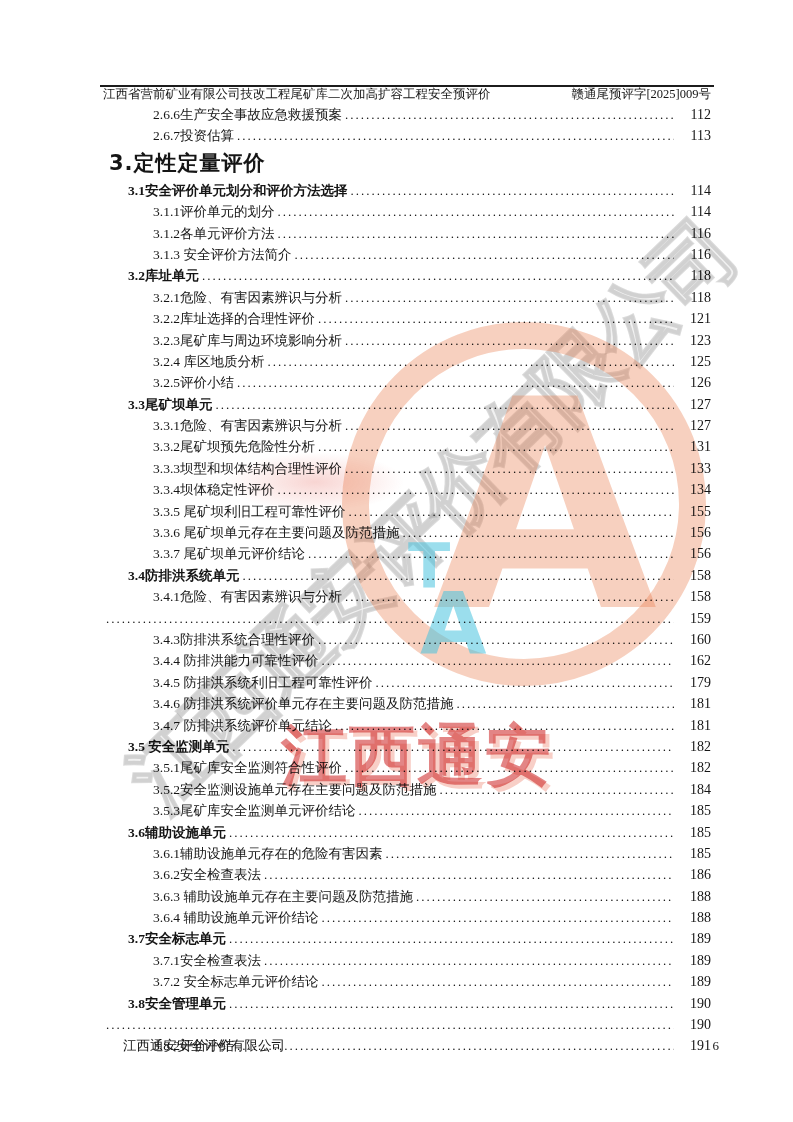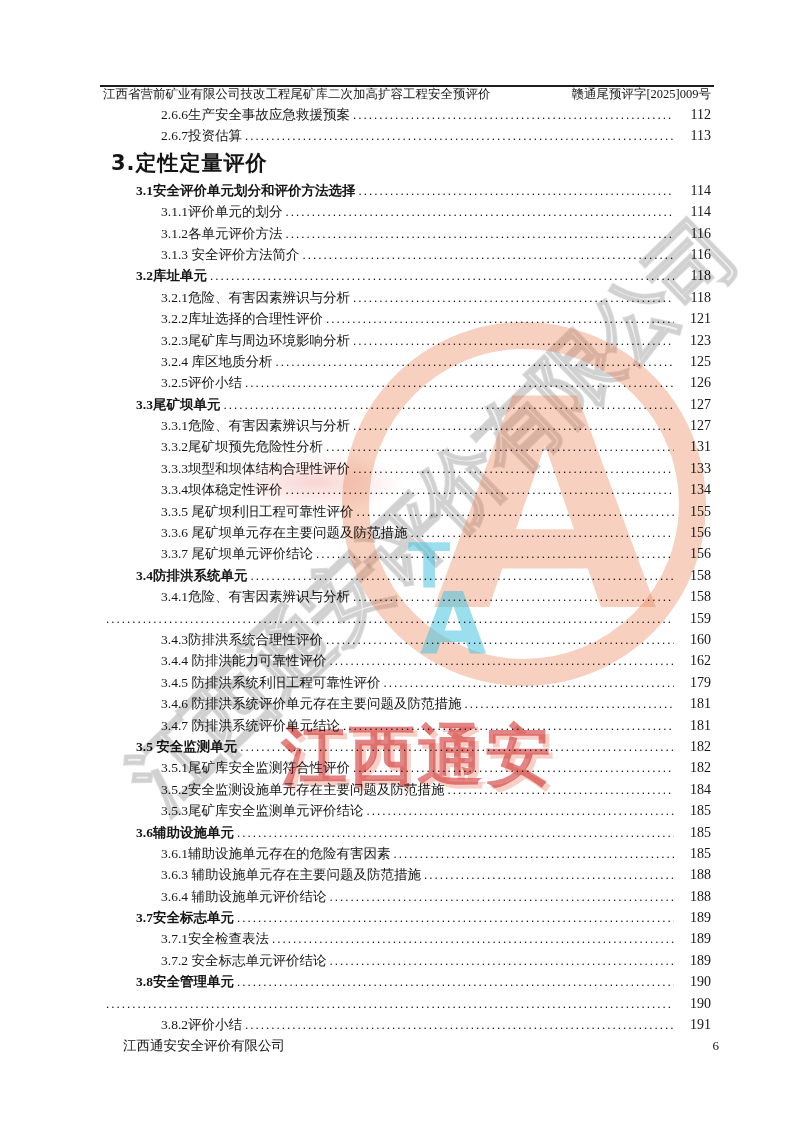"2.6.6生产安全事故应急救援预案" .row .lbl { margin-left: 8px -> none }
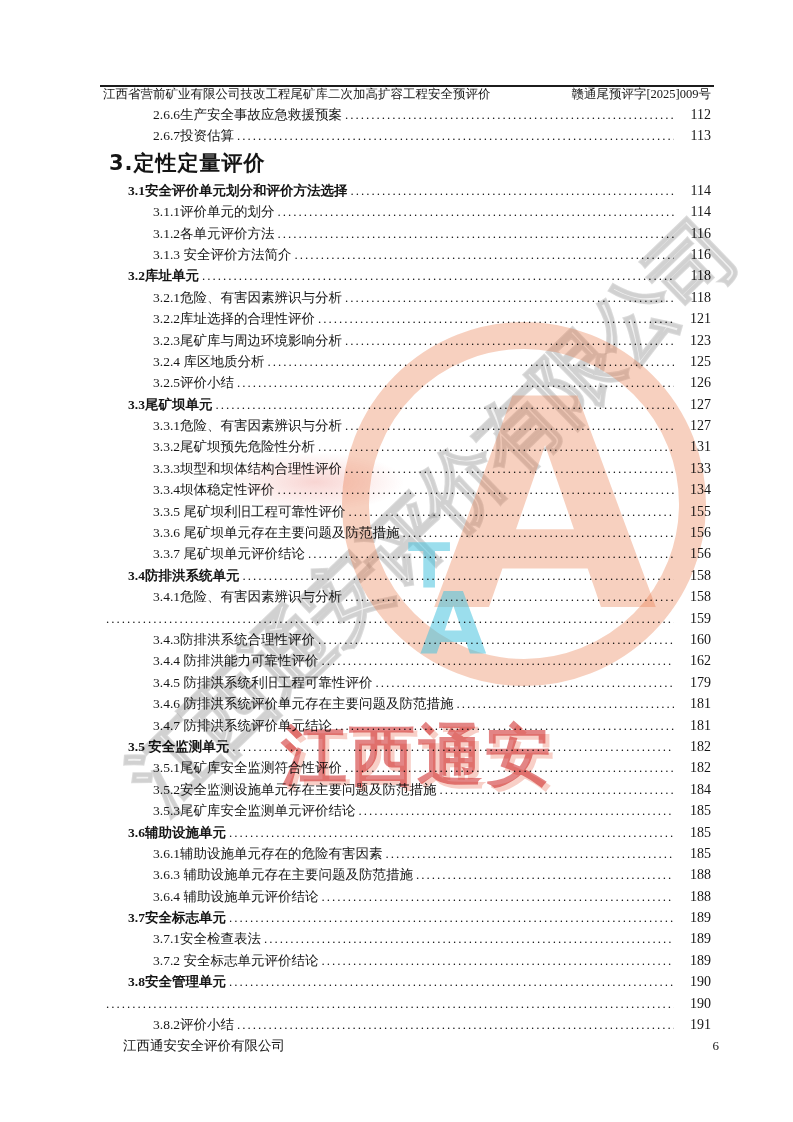"3.6.2安全检查表法" div.row { html: none -> <div> <span>3.6.2安全检查表法</span> <span></span> <span>186</span> </div> }
